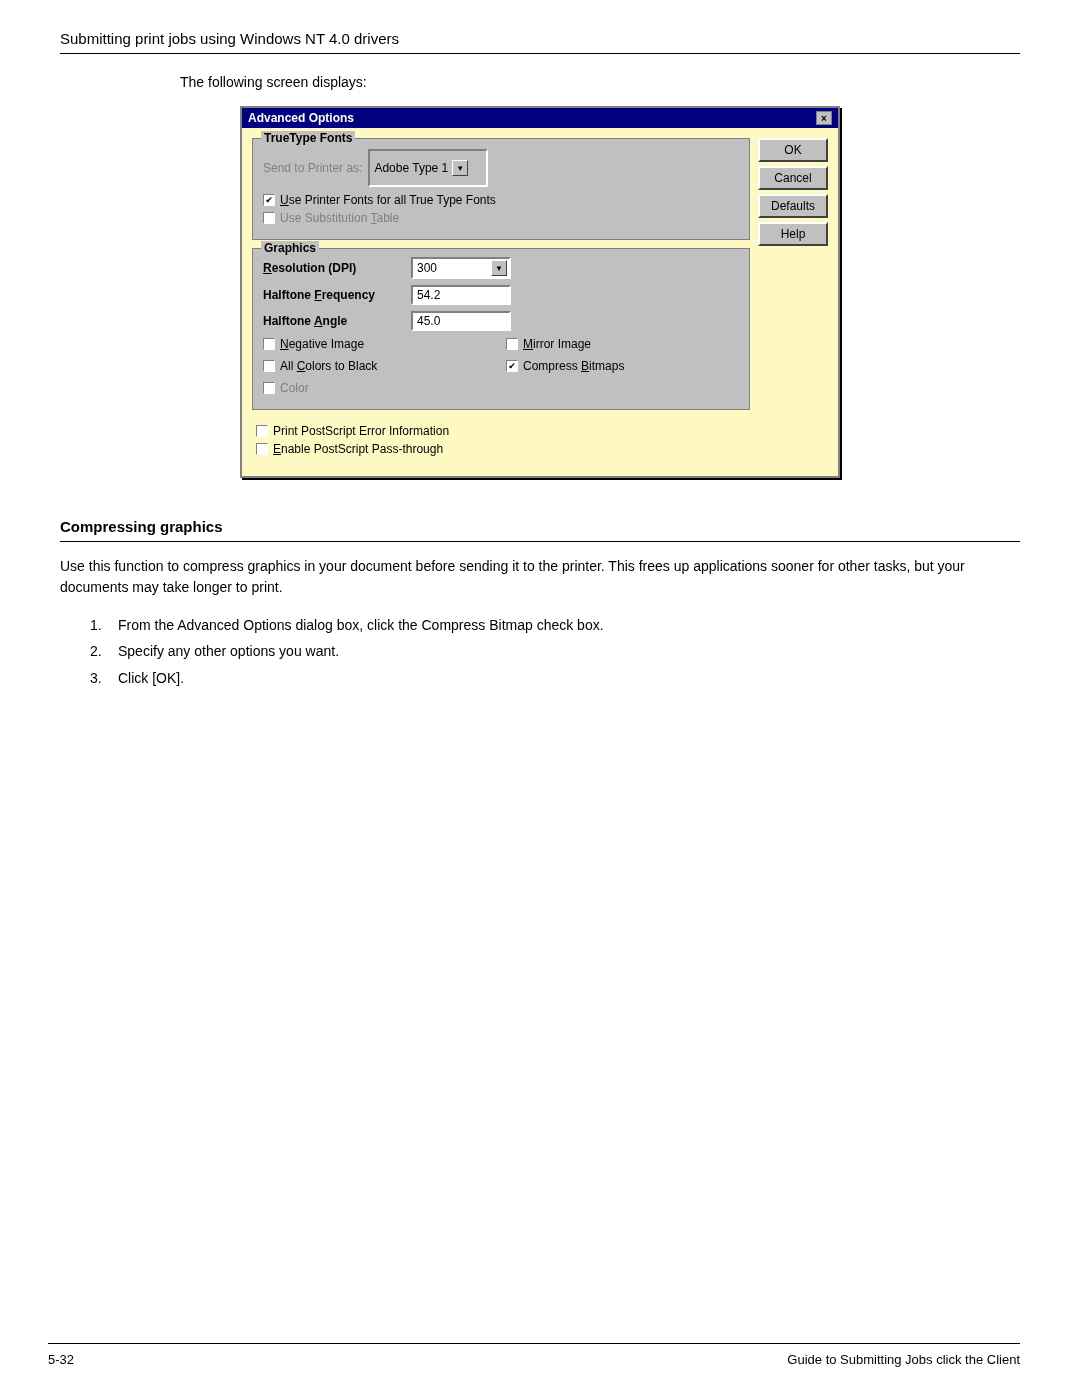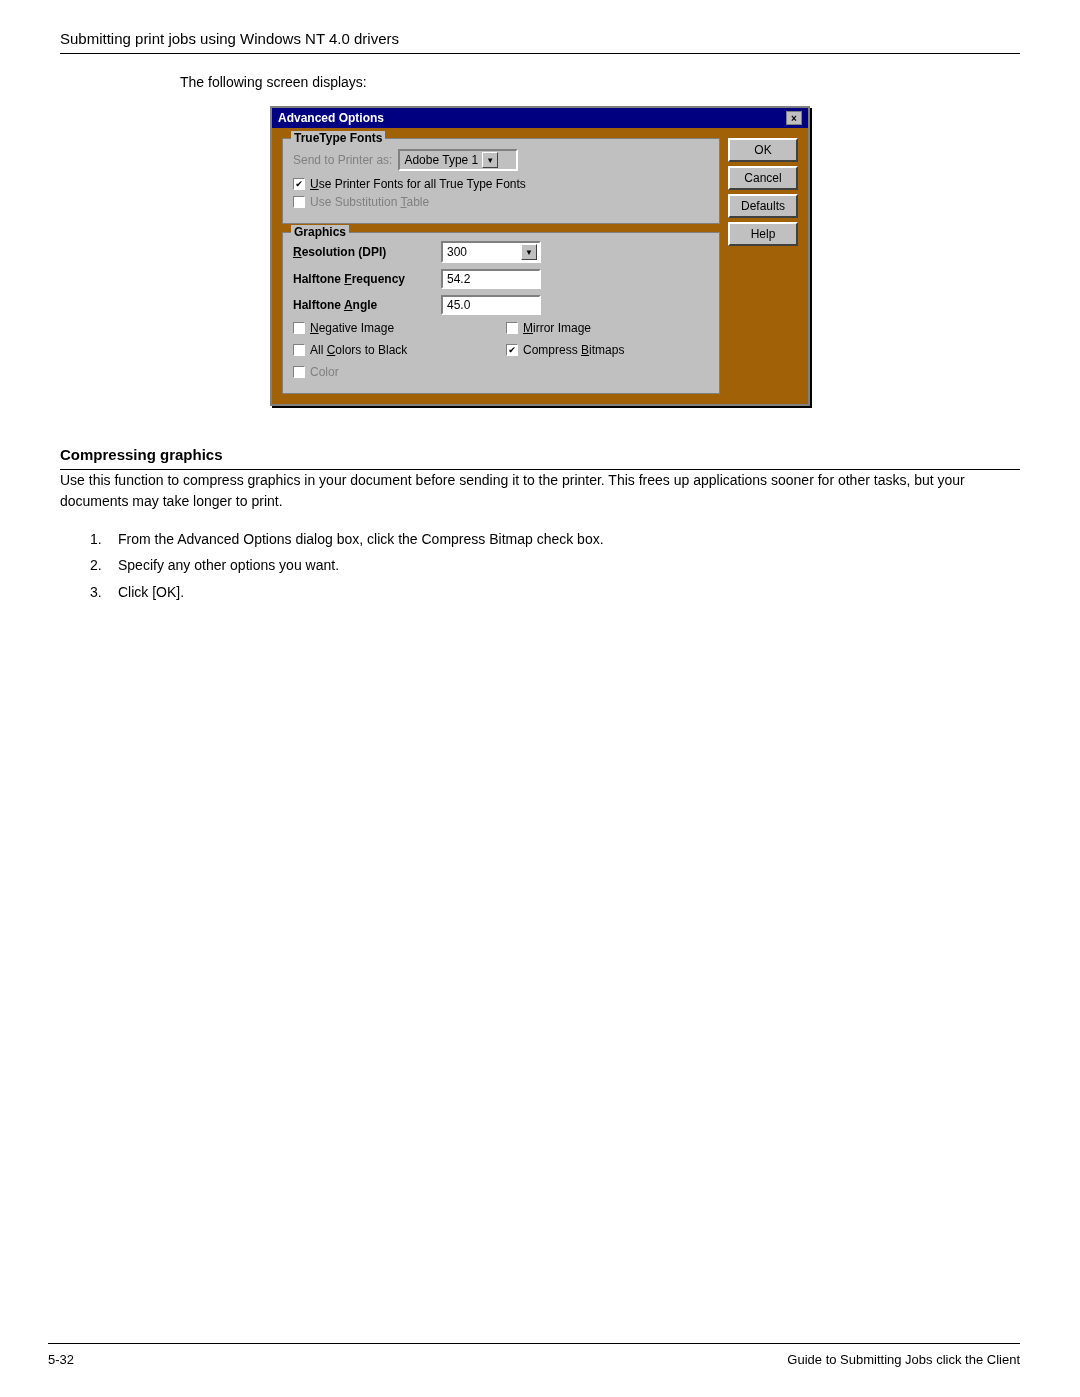"Advanced Options" .dialog { background: #a16207 -> #fef9c3; width: 540px -> 600px }
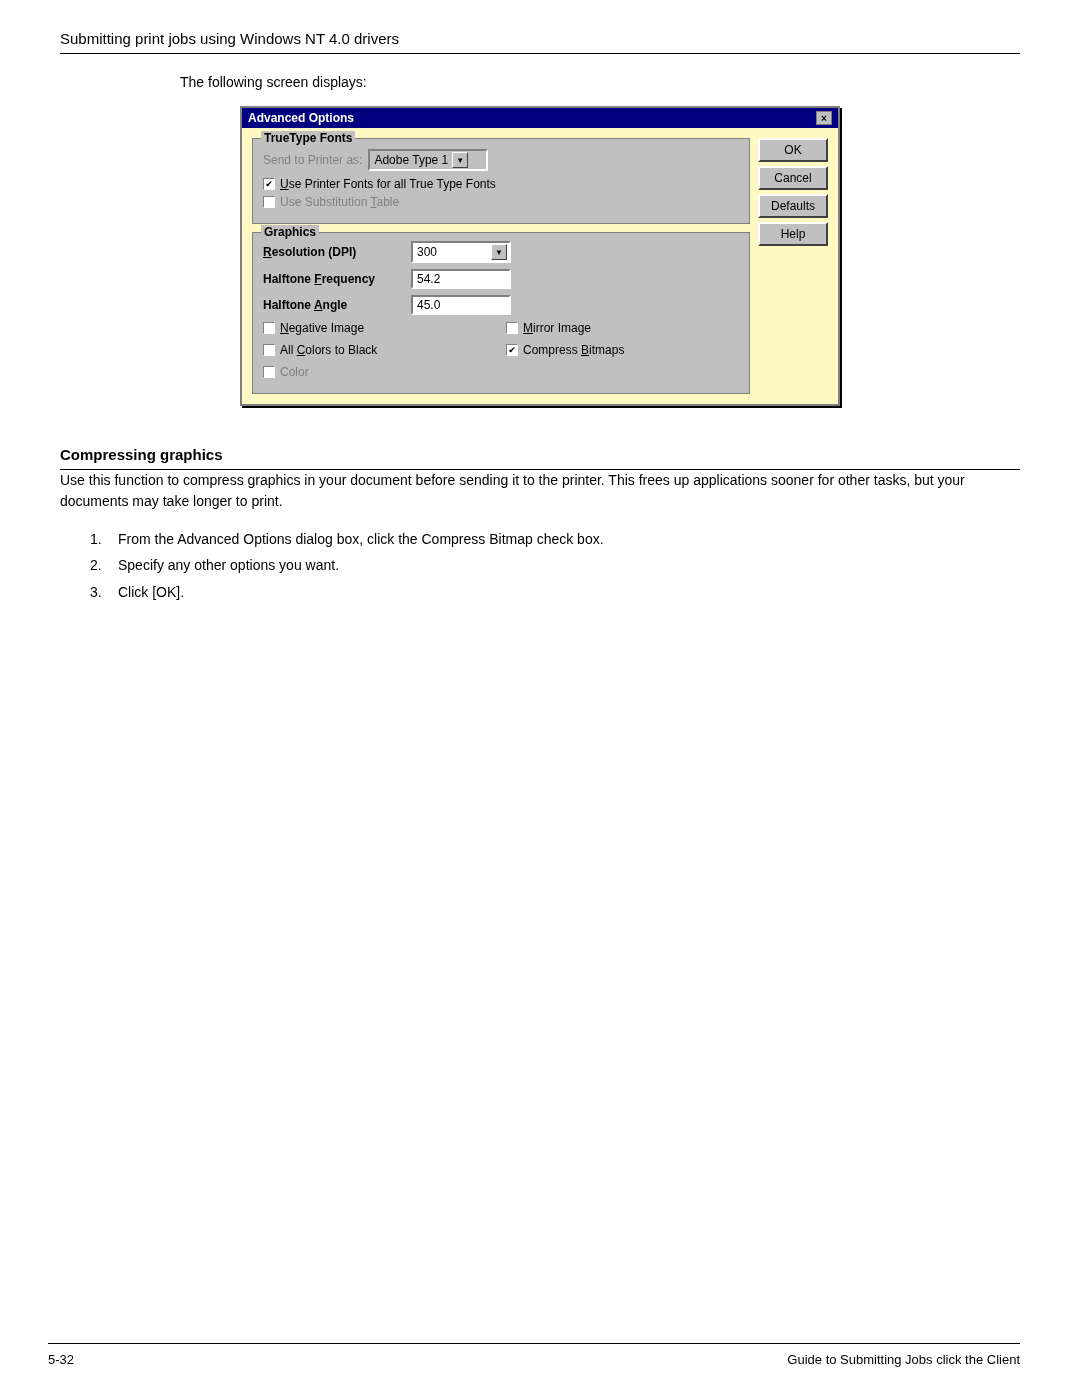"Adobe Type 1" .dropdown-field { padding: 1px 4px -> 9px 4px }
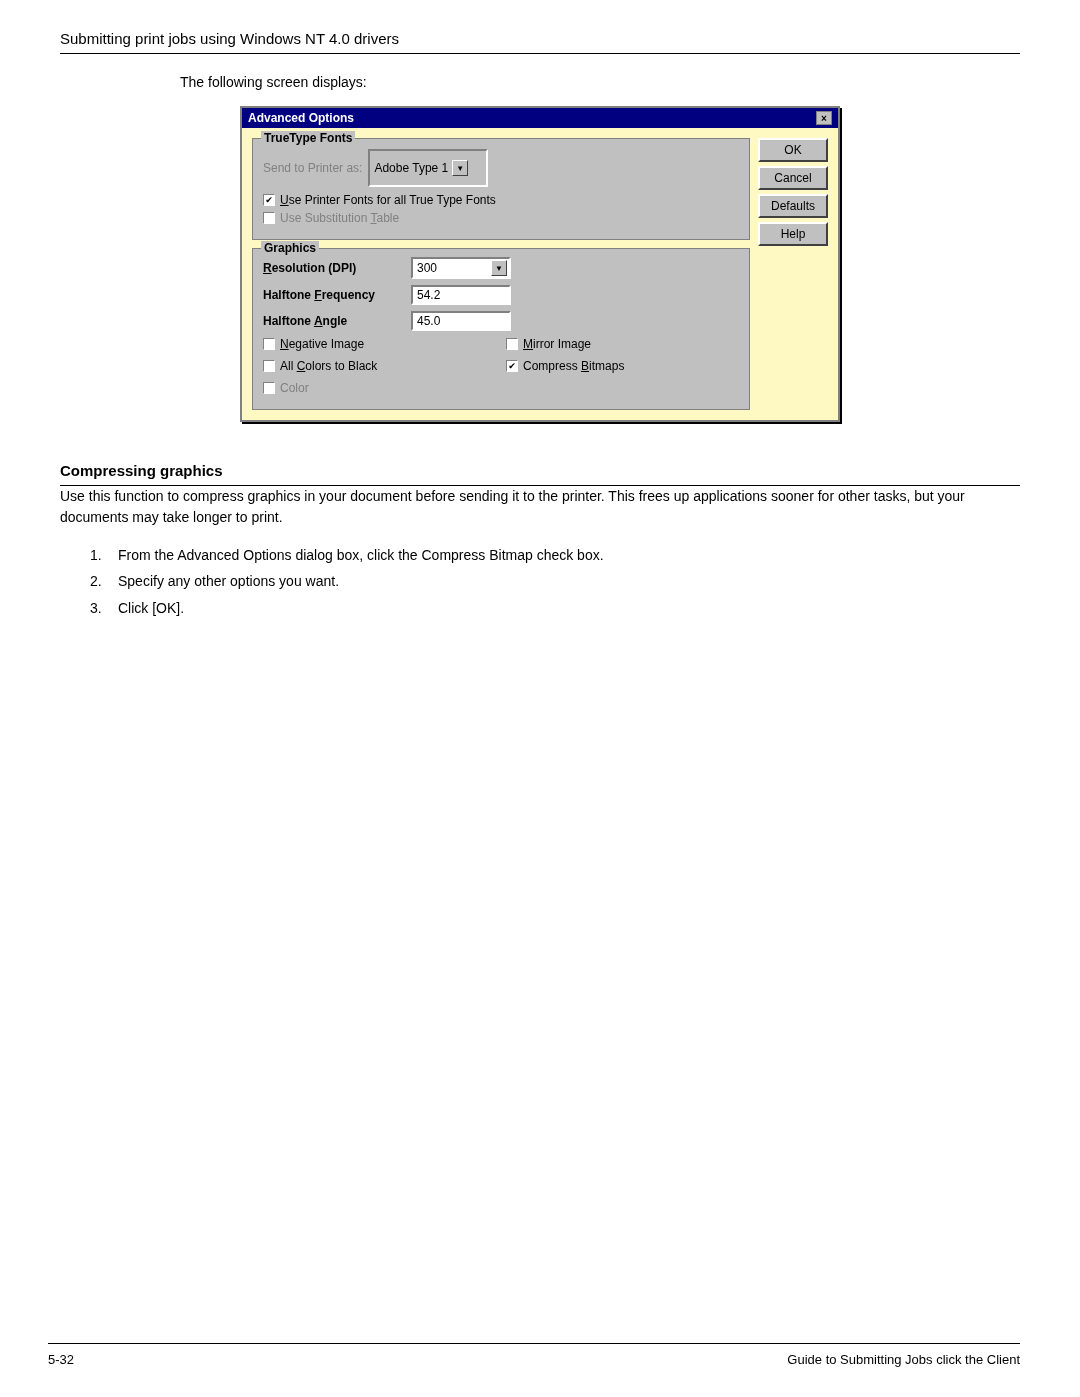"Print PostScript Error Information" div.postscript-section { html: none -> <div> <div> <div></div> <span>Print PostScript Error Information</span> </div> <div> <div></div> <span><span>E</span>nable PostScript Pass-through</span> </div> </div> }
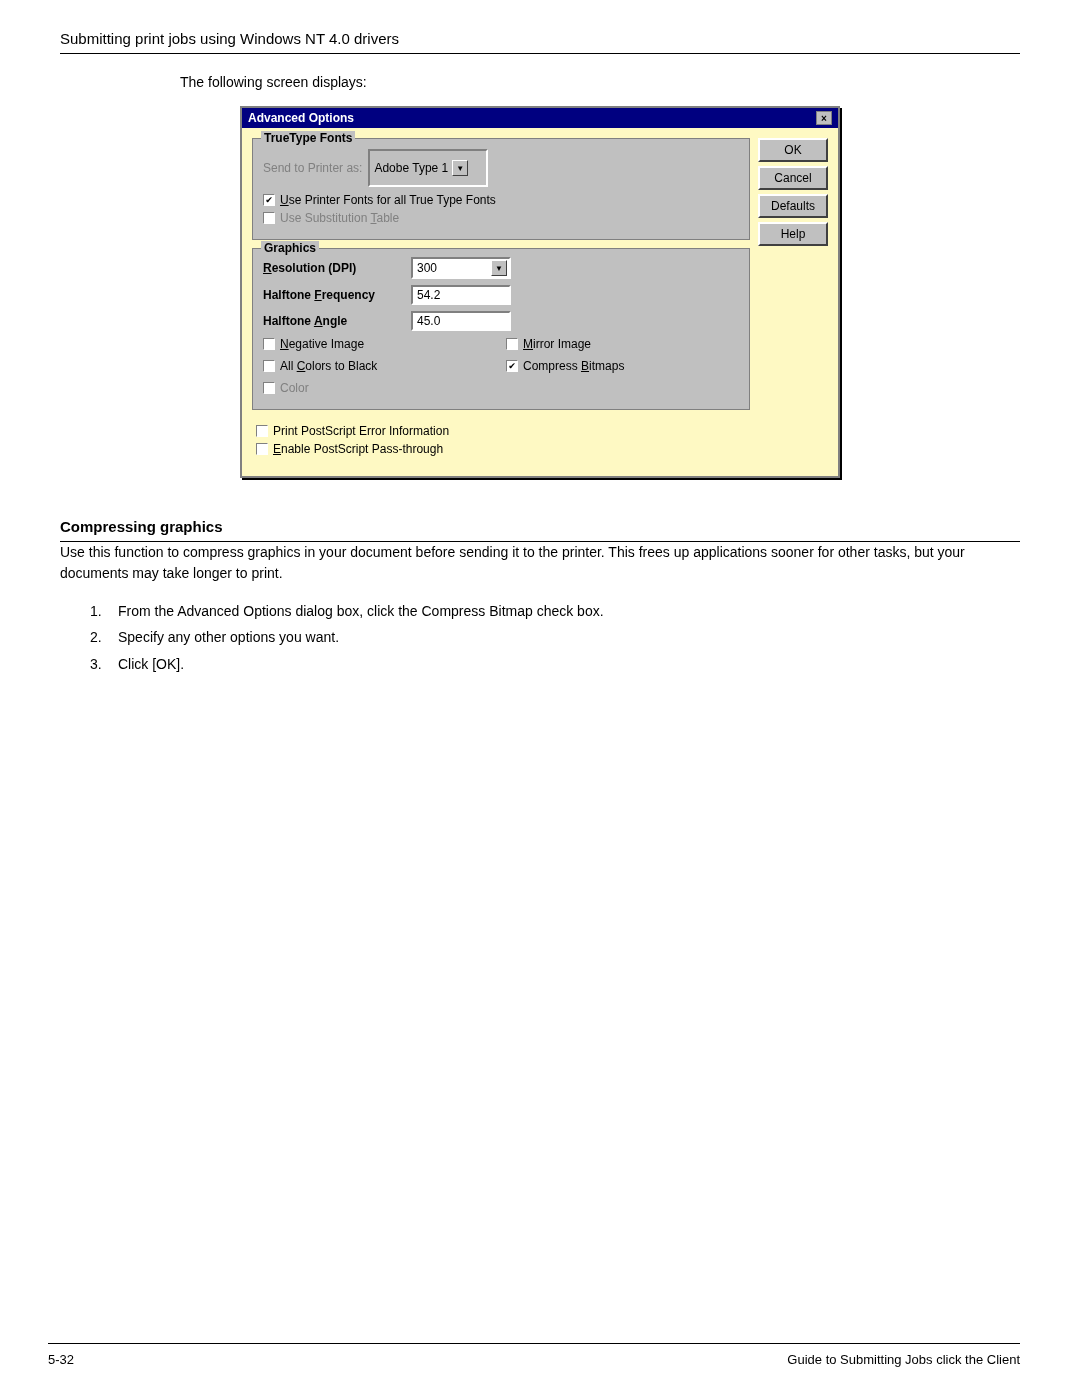"Compressing graphics" .section-heading-rule { margin-bottom: none -> 14px }
